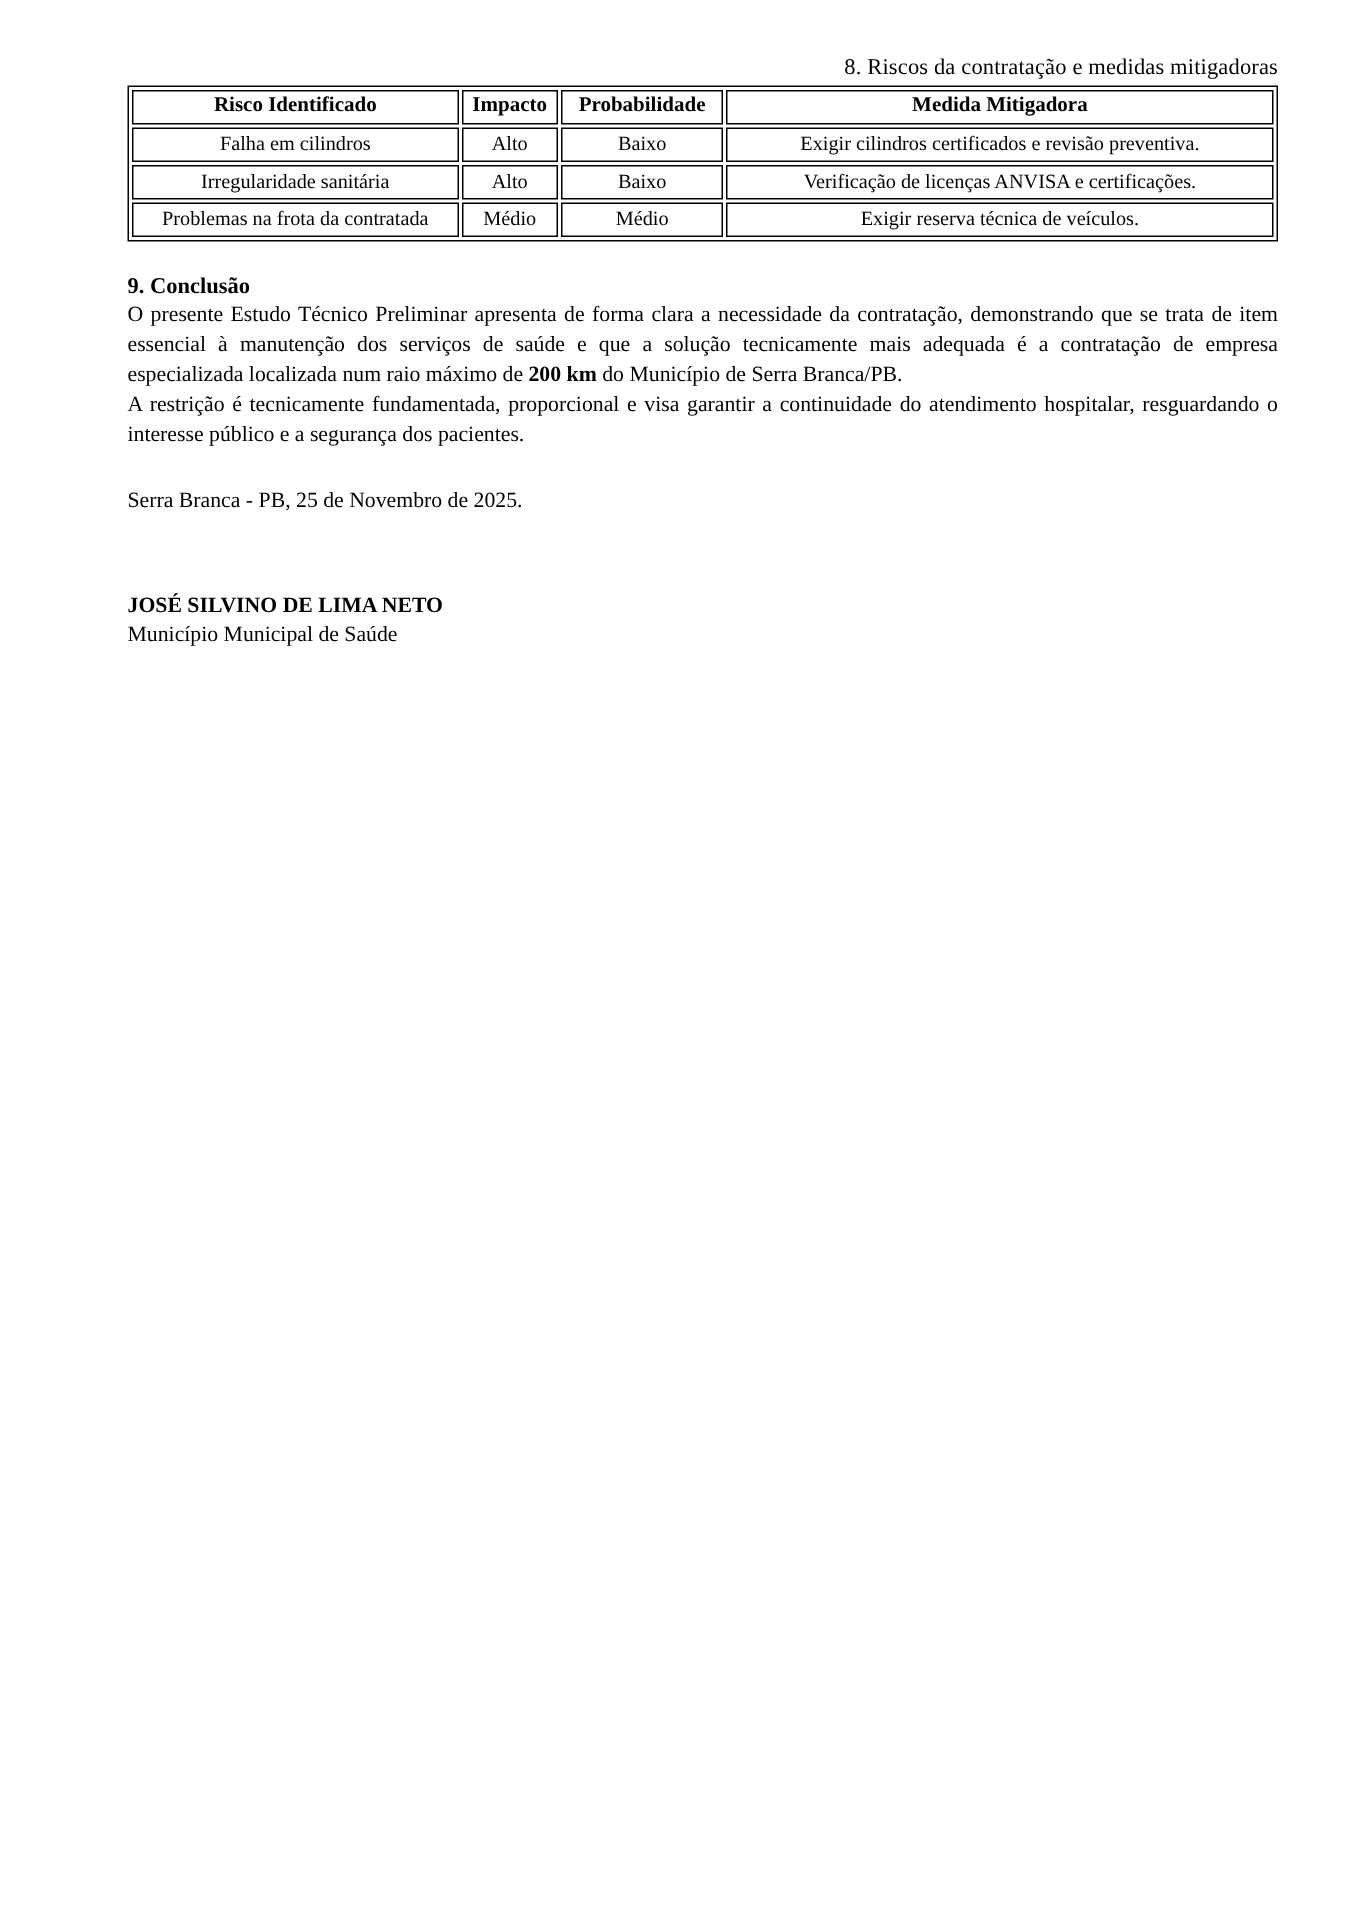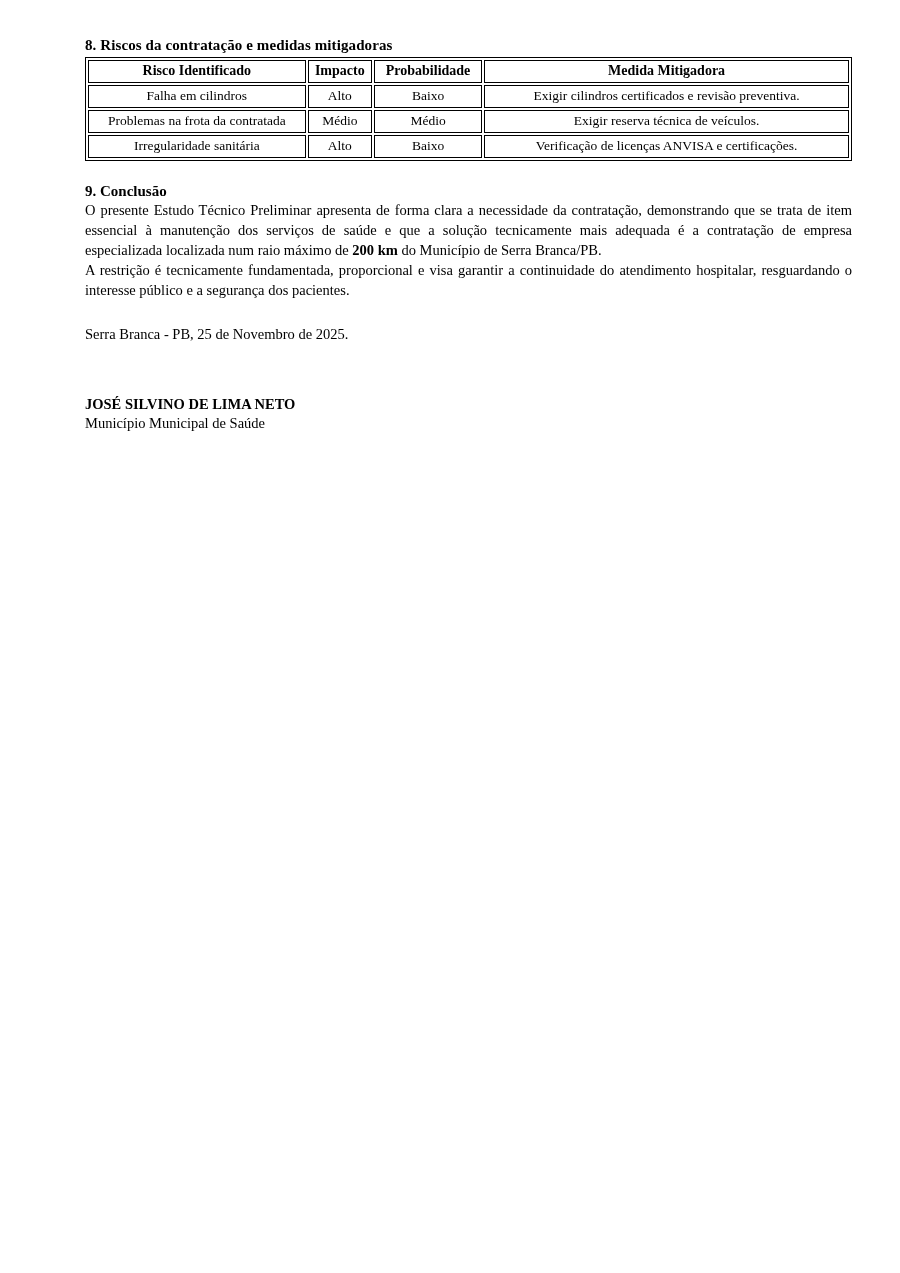"8. Riscos da contratação e" .section-heading { font-weight: bold -> normal; text-align: none -> right }
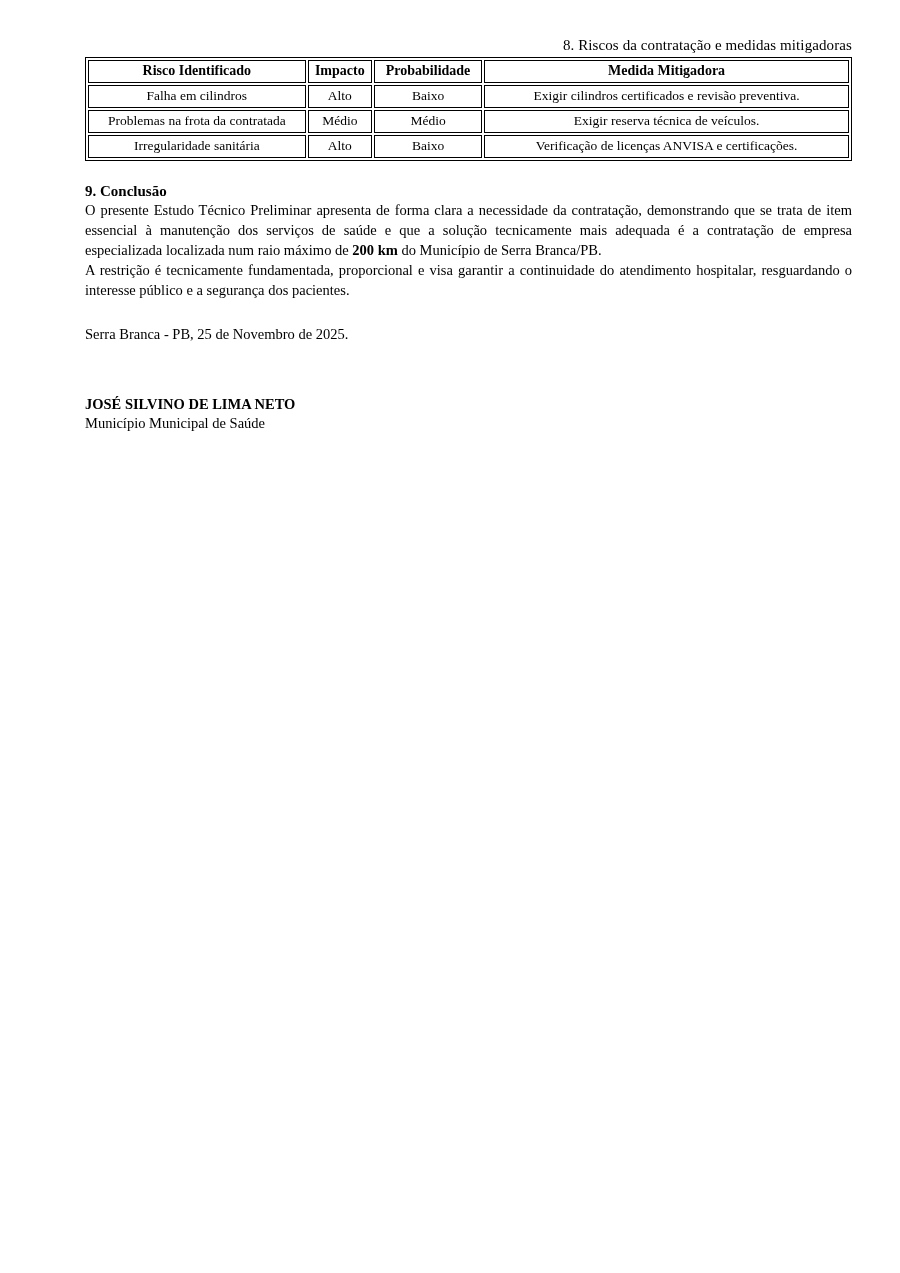"Problemas na frota da contratada" tr { order: before "Irregularidade sanitária" -> after "Irregularidade sanitária" }
